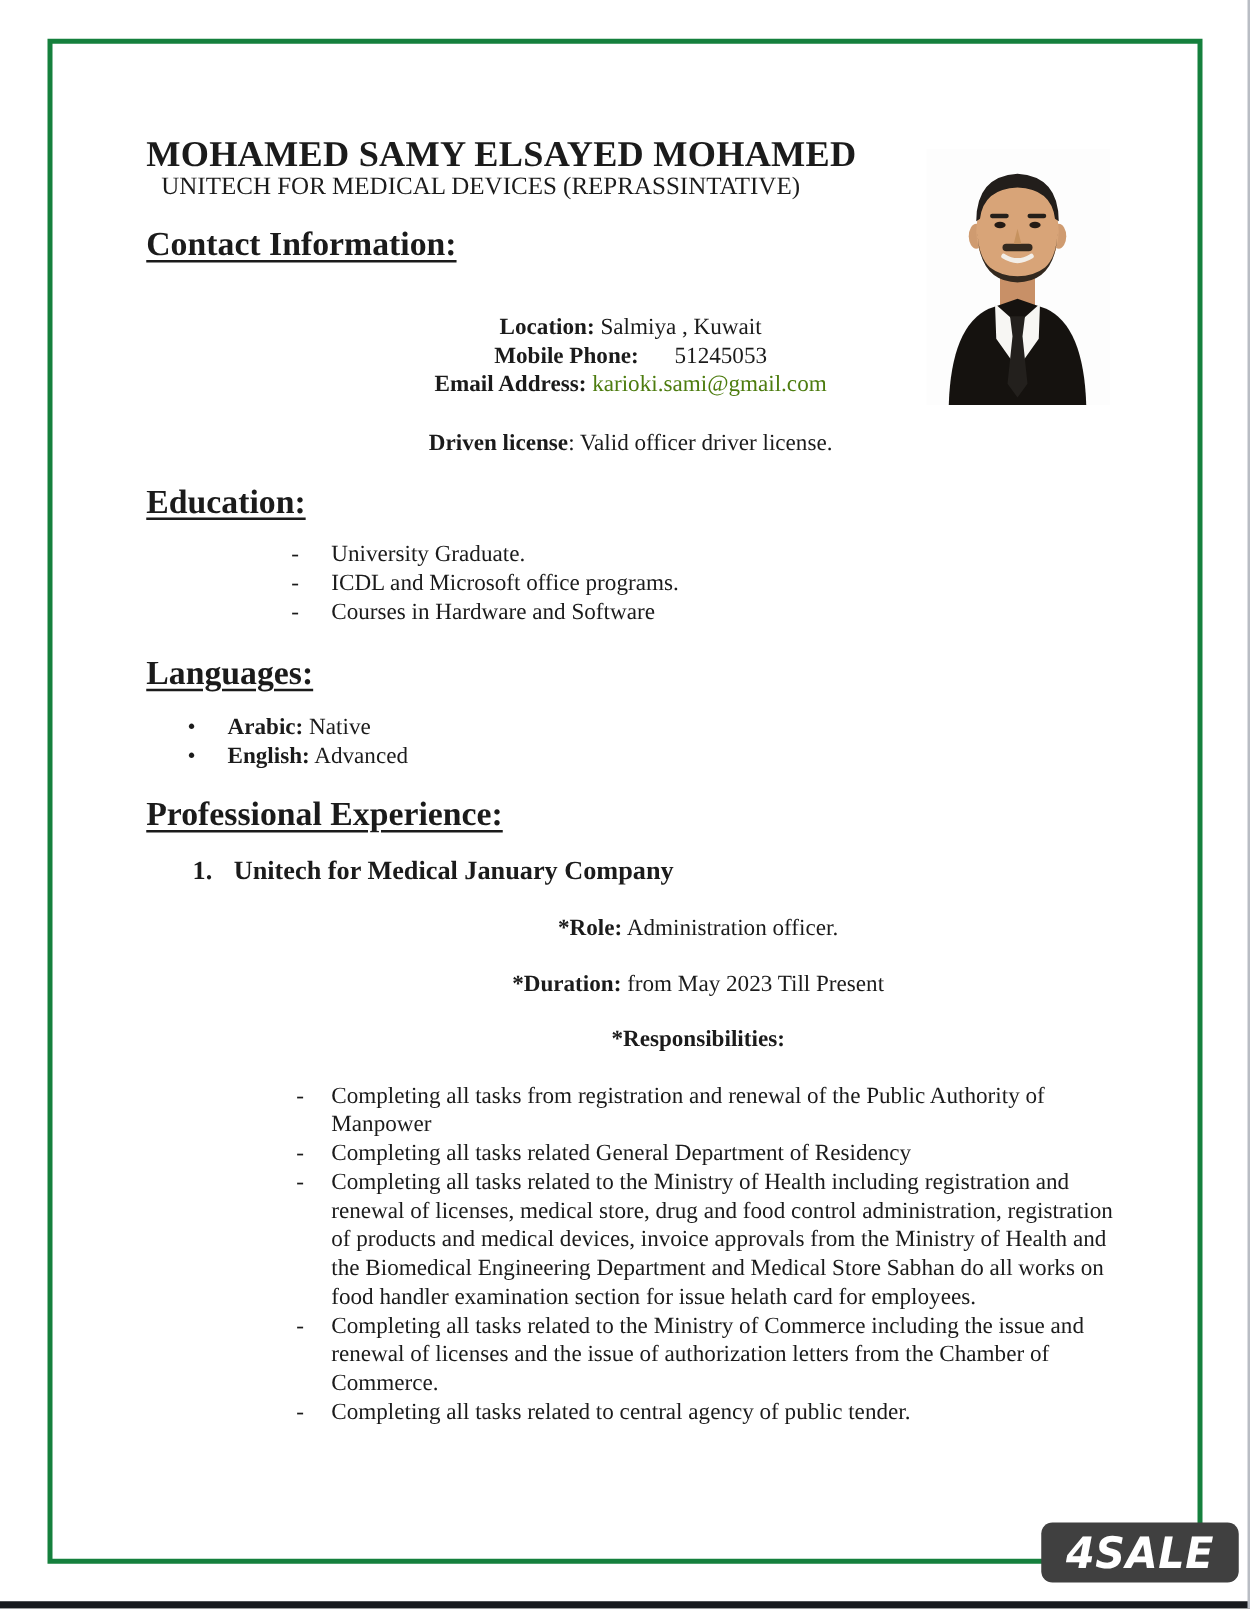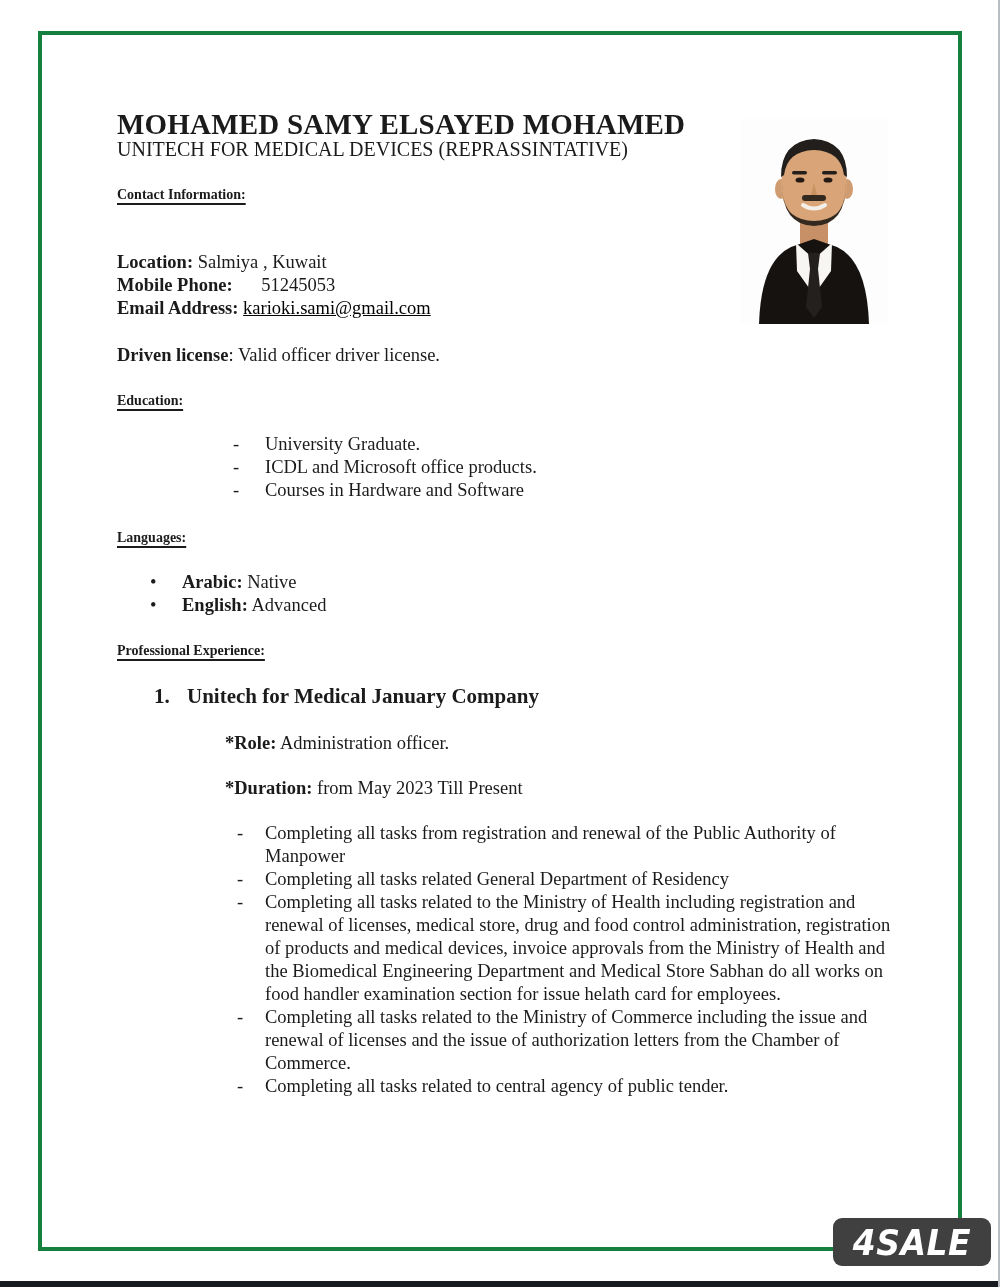"UNITECH FOR MEDICAL DEVICES" .subtitle { margin-left: none -> 12px }
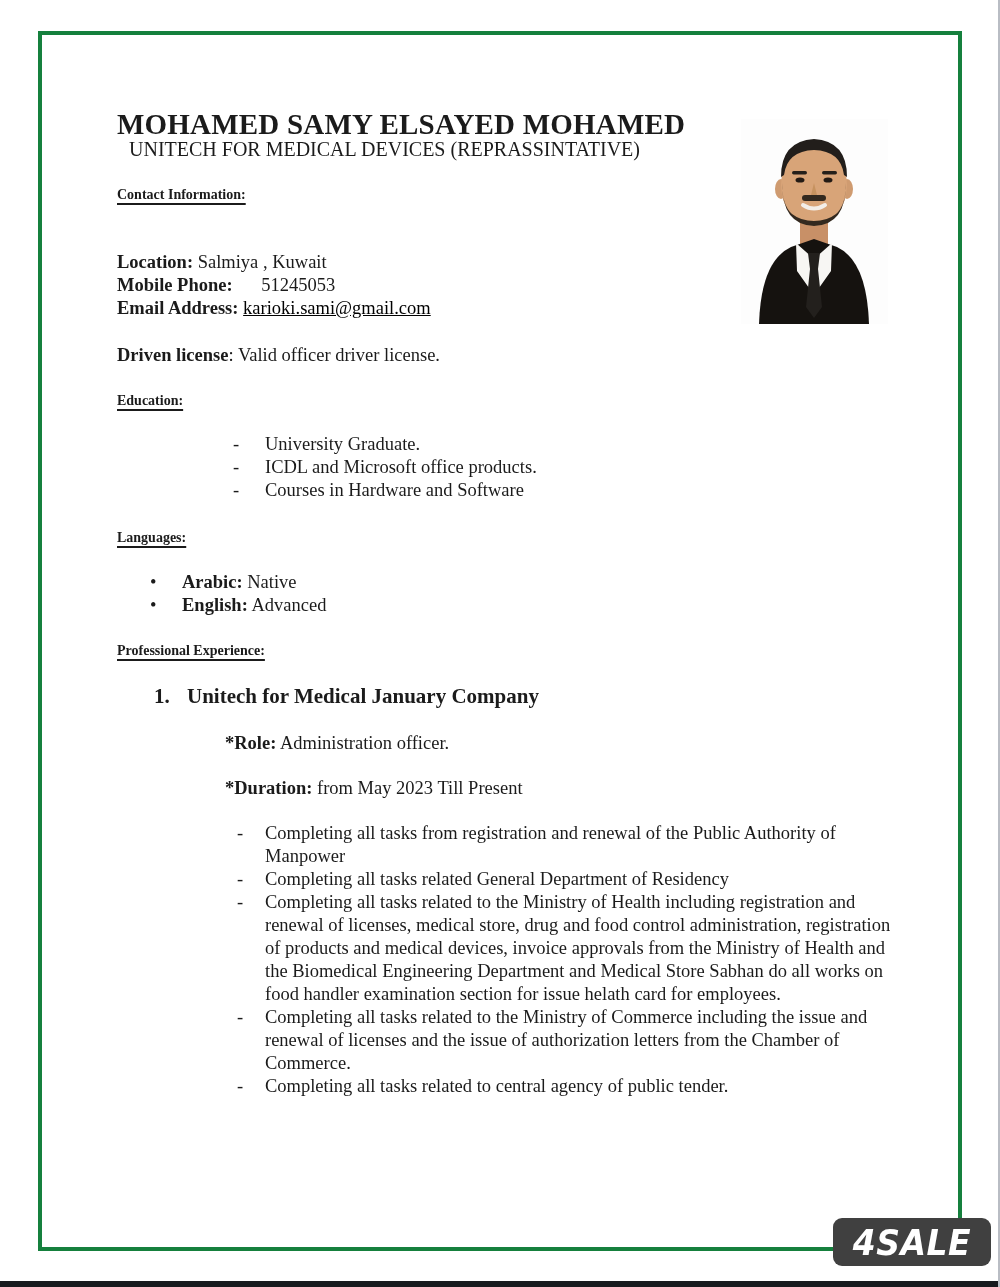"Contact Information:" .heading { font-size: 14px -> 27px }
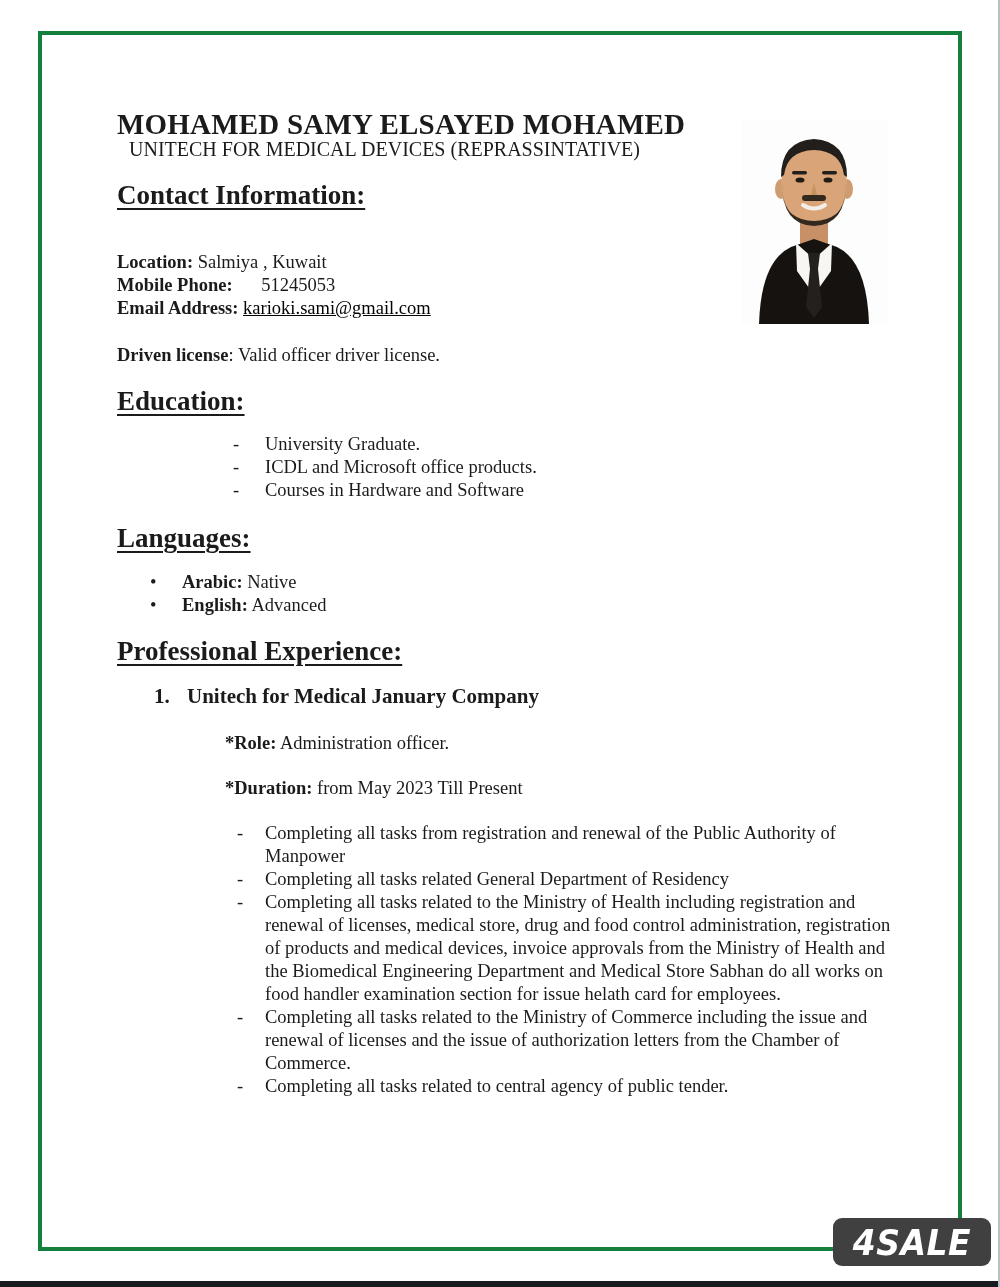"Location: Salmiya , Kuwait" .line { text-align: none -> center }
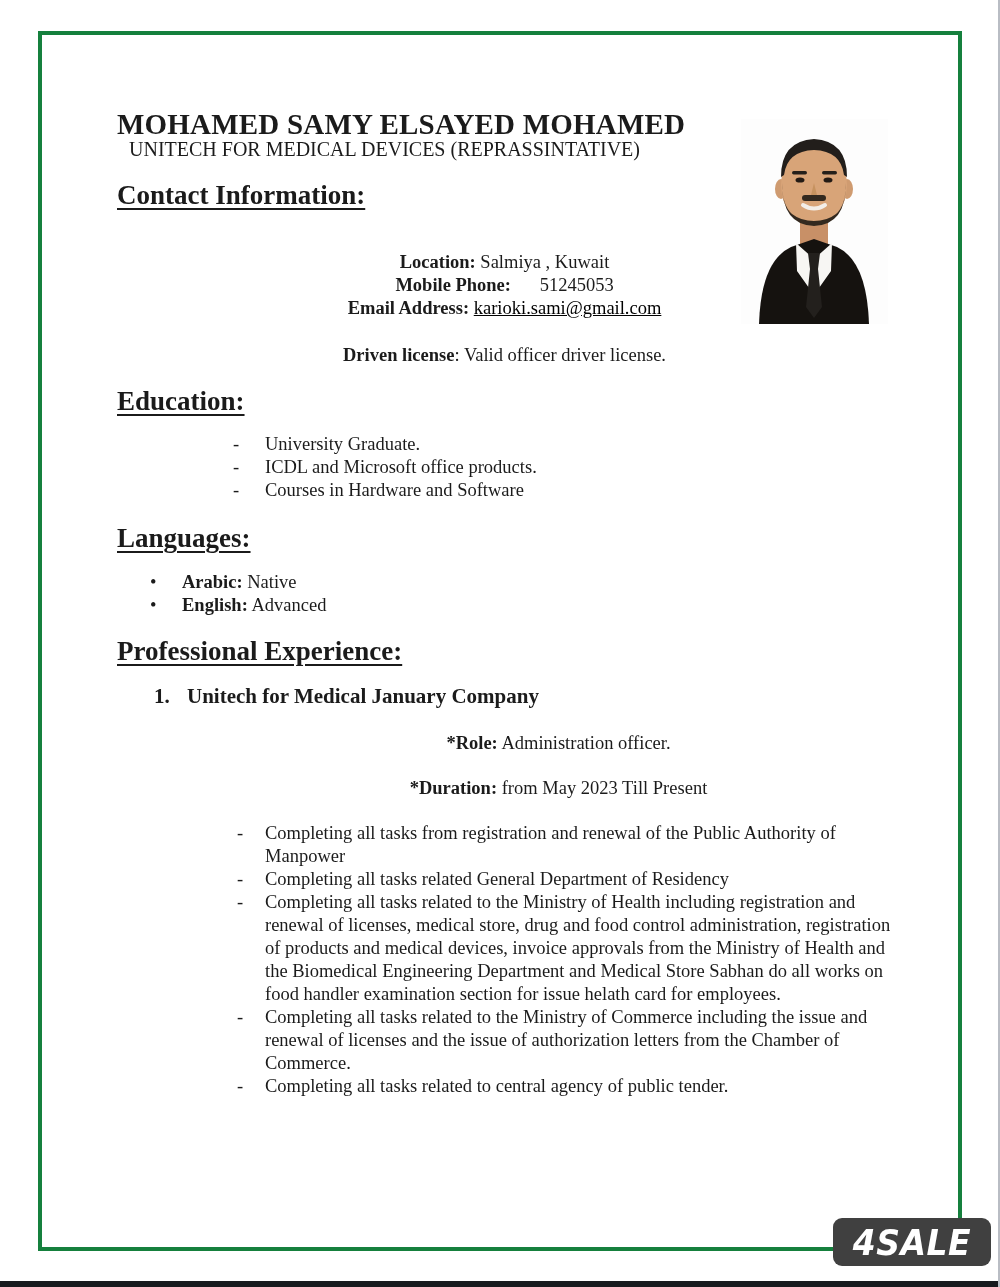"karioki.sami@gmail.com" .email-link { color: #000000 -> #4d7c0f; text-decoration: underline -> none }
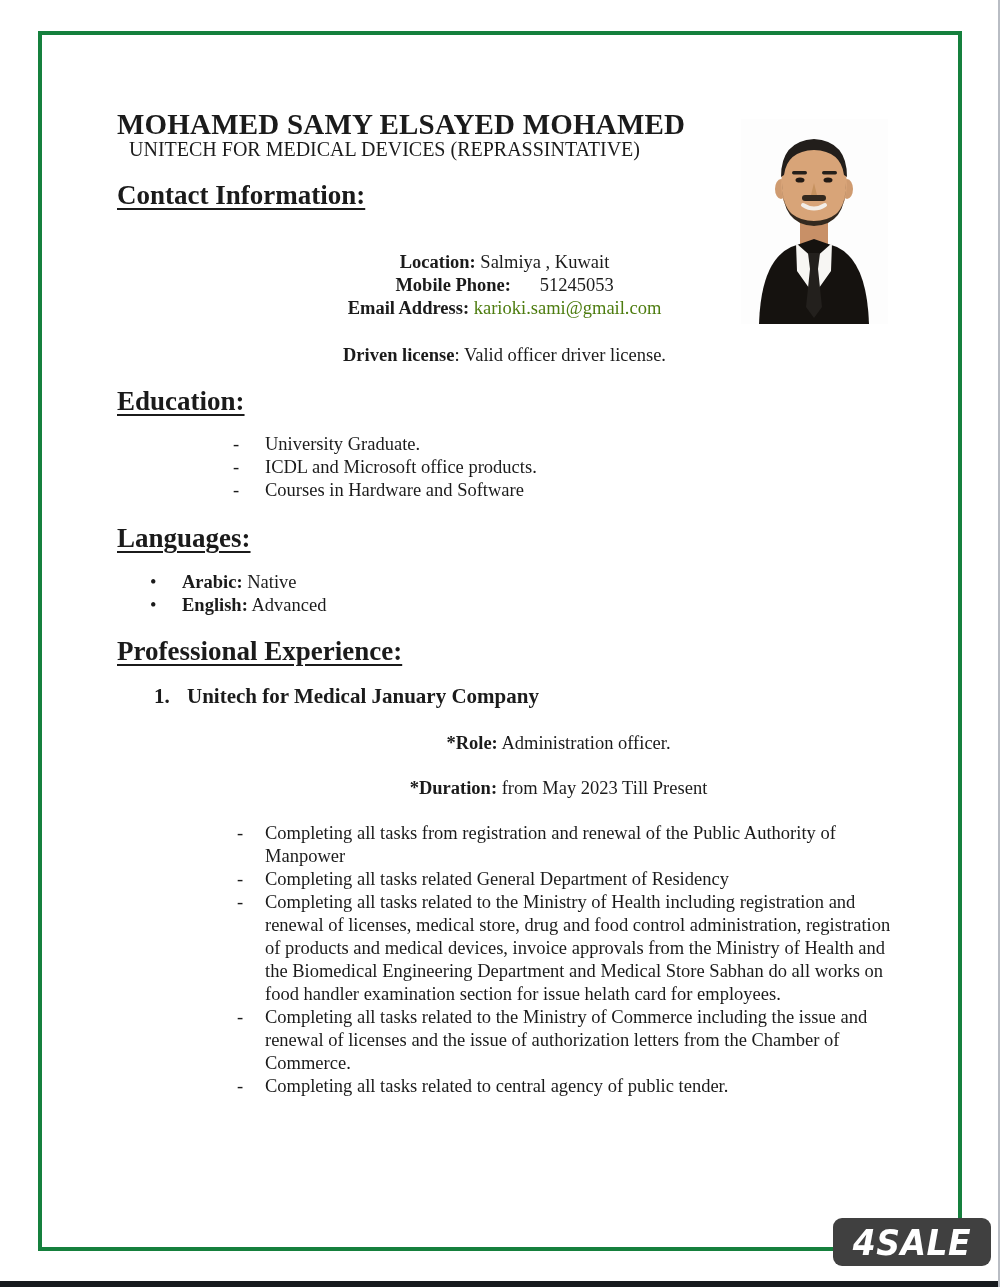"ICDL and Microsoft office products." span { text: products -> programs }
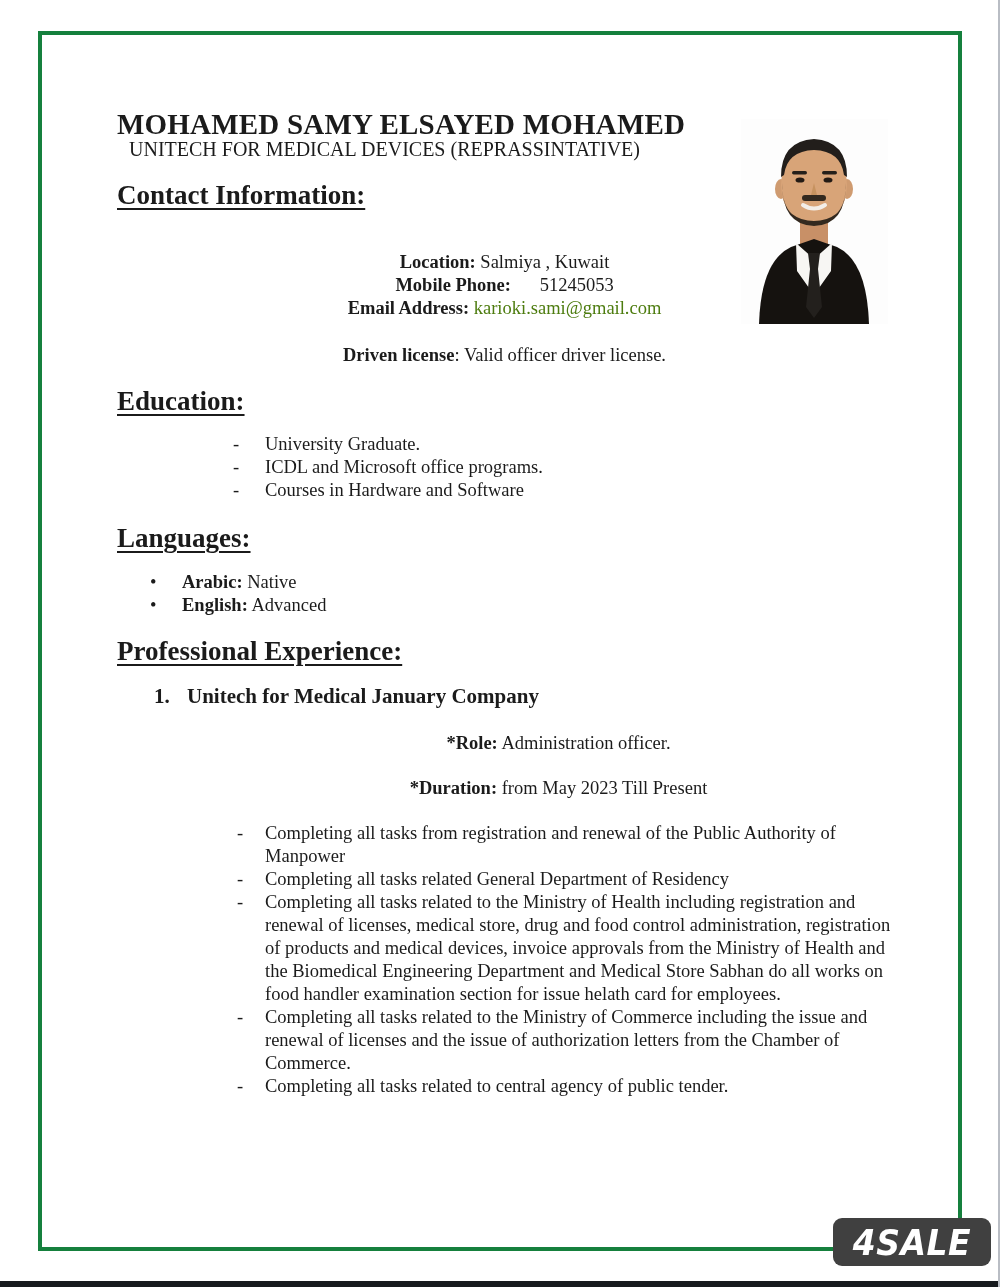"*Responsibilities:" div.exp-sub { html: none -> <div>*Responsibilities:</div> }
